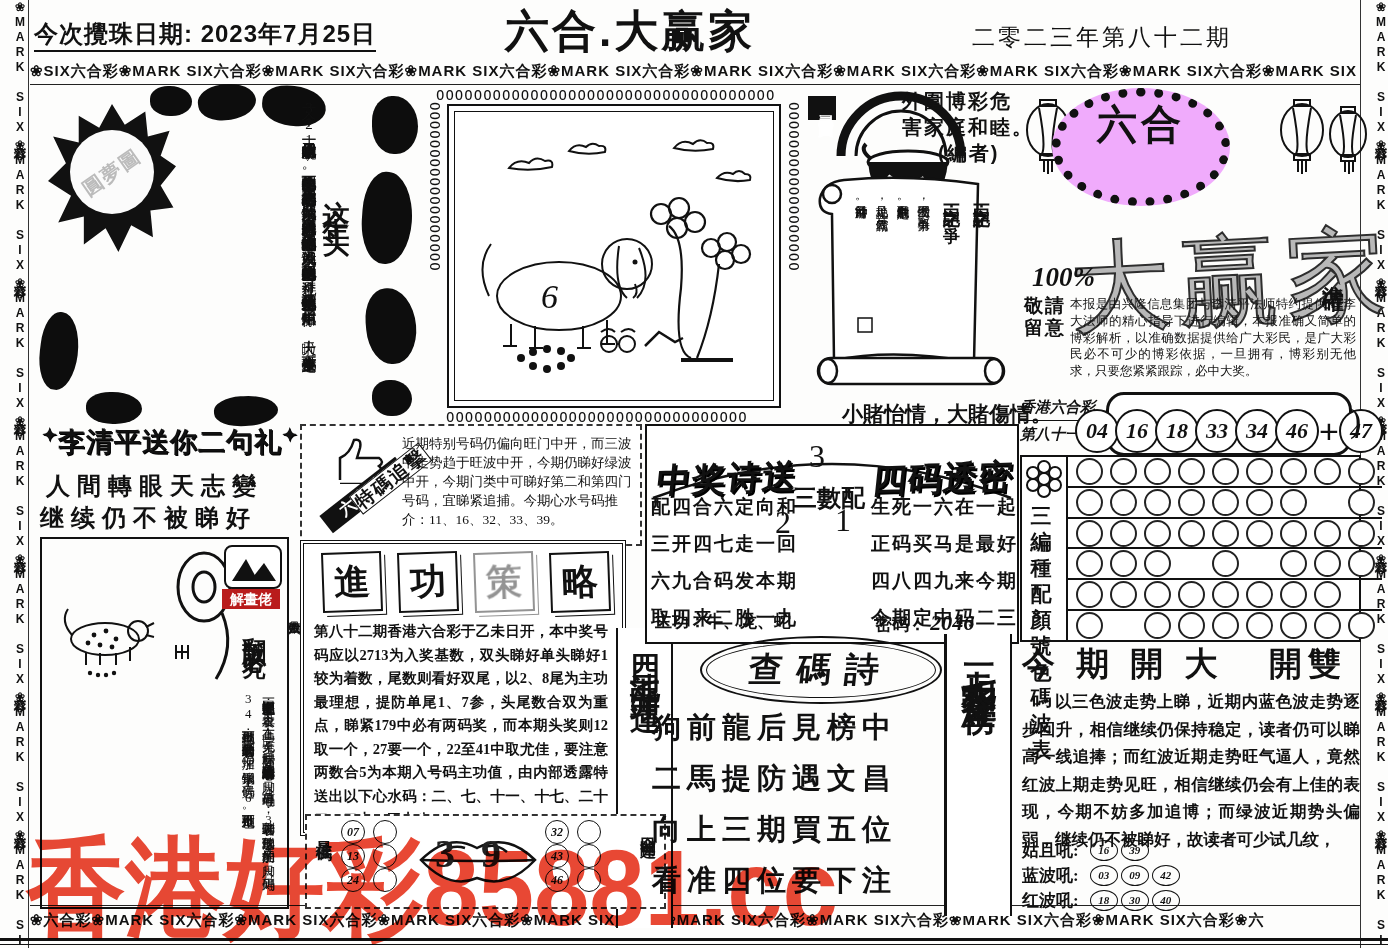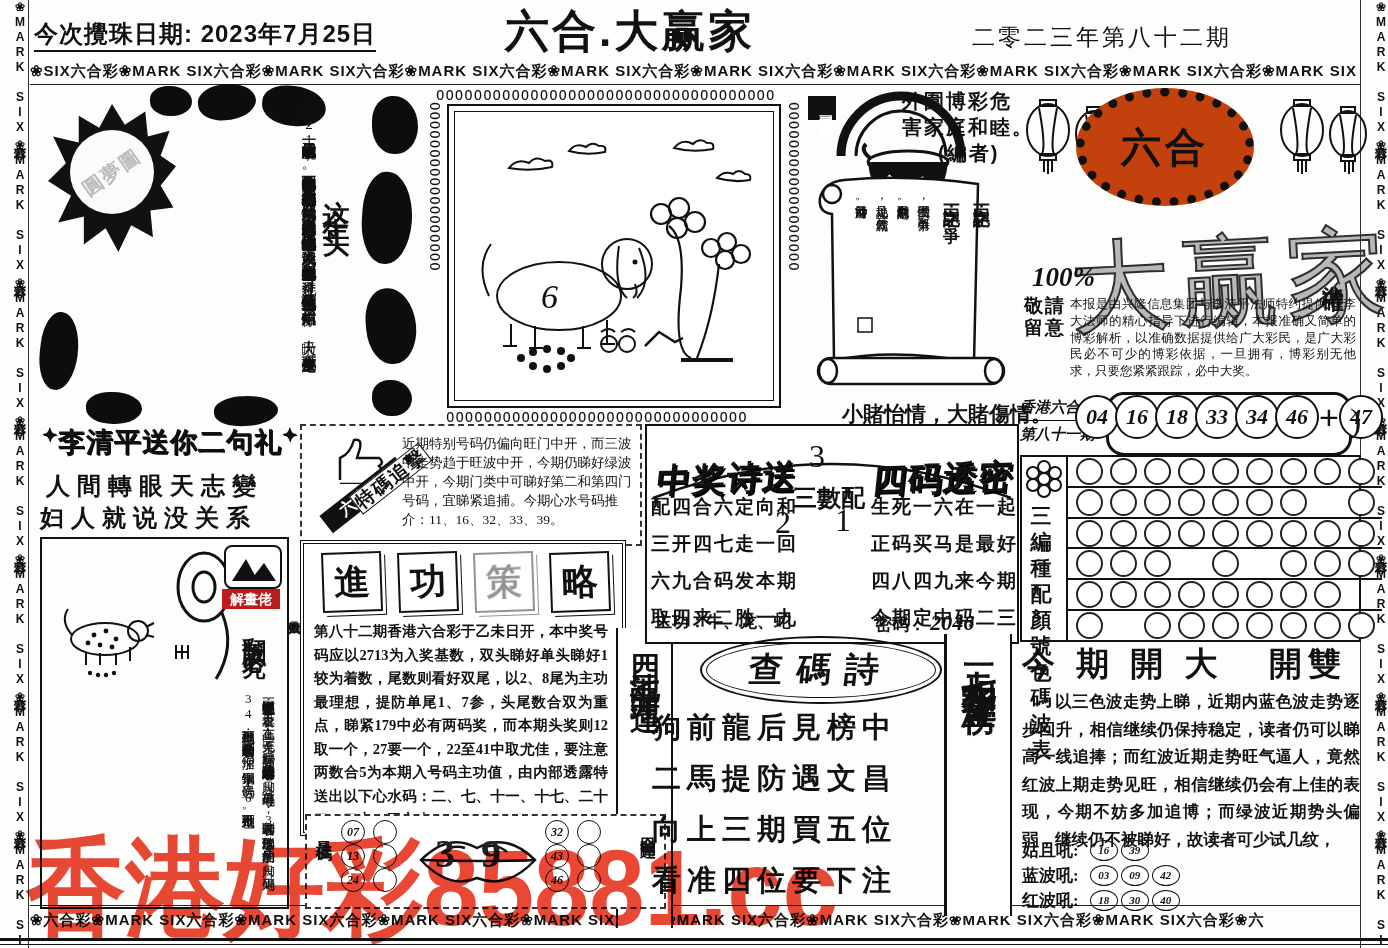"六合" .logo-oval { align-items: center -> none; background: #c2410c -> #f0abfc; left: 1076px -> 1052px }
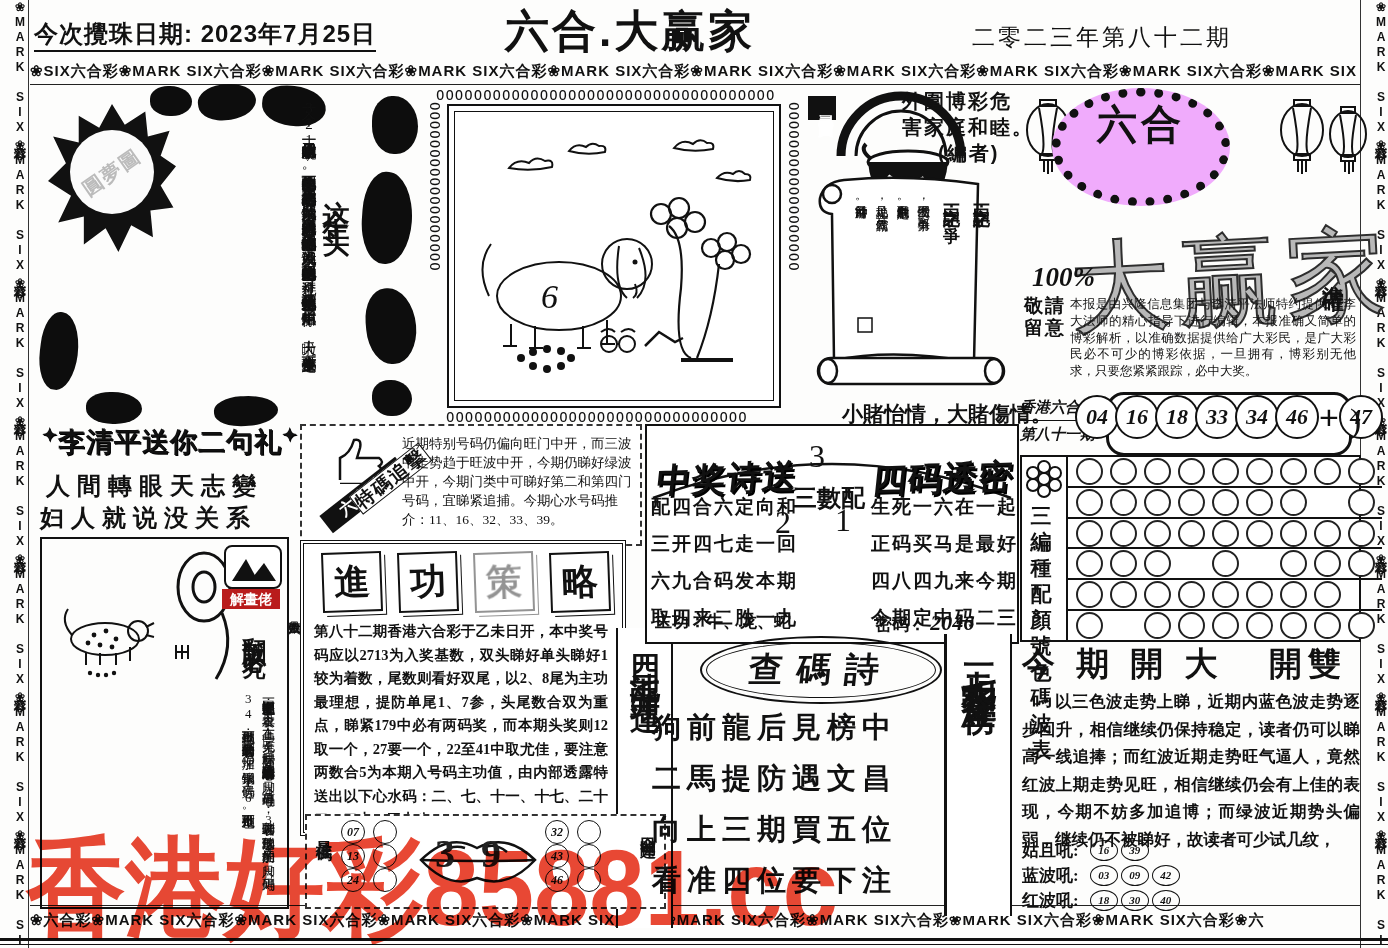"04" .result-box { align-items: flex-start -> flex-end }
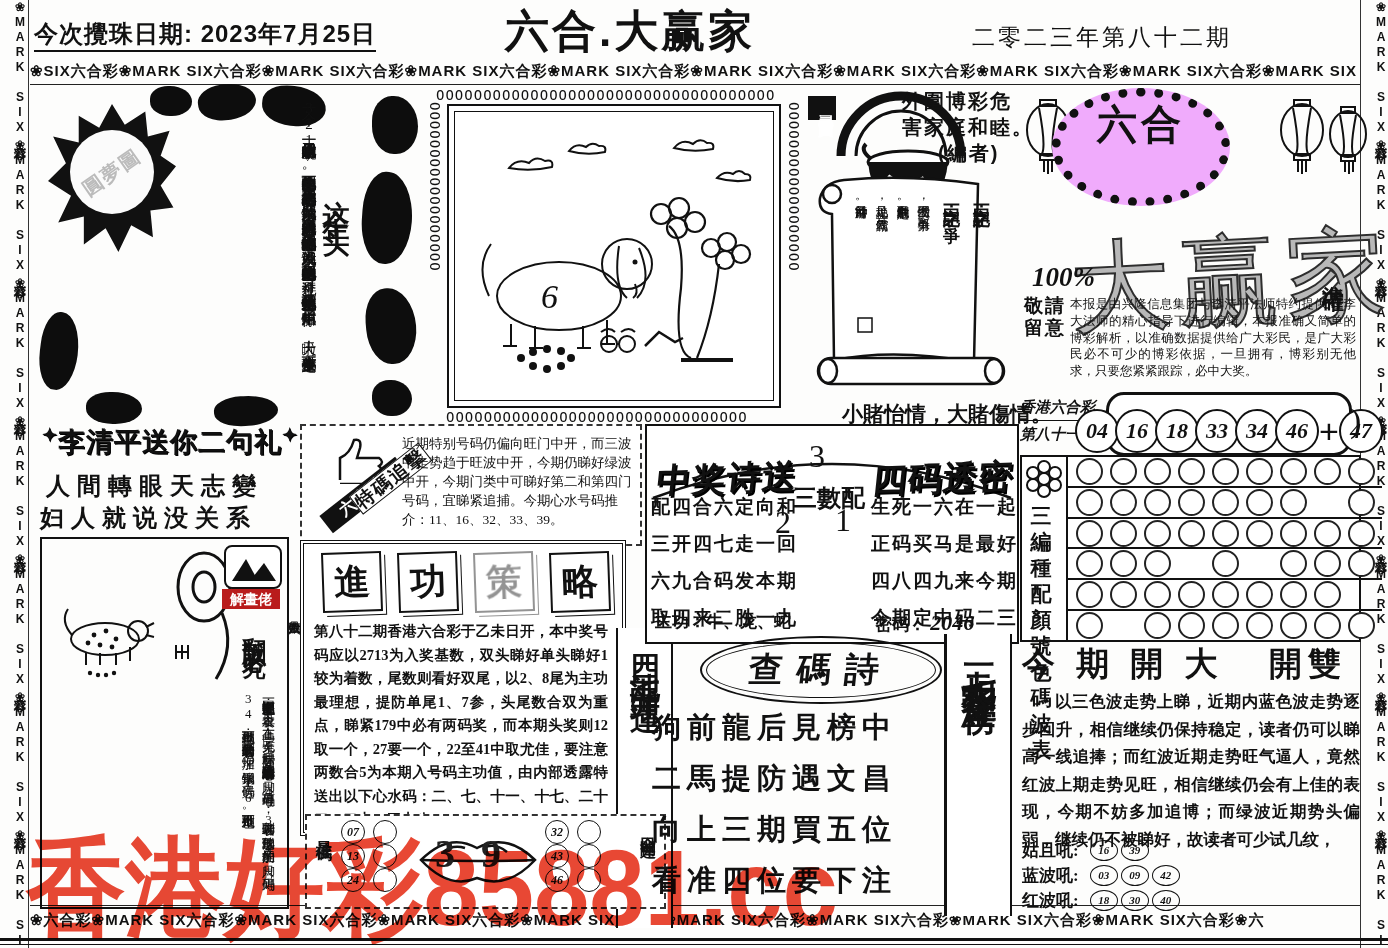"妇人就说没关系" div.abs { text: 妇人就说没关系 -> 继续仍不被睇好 }
